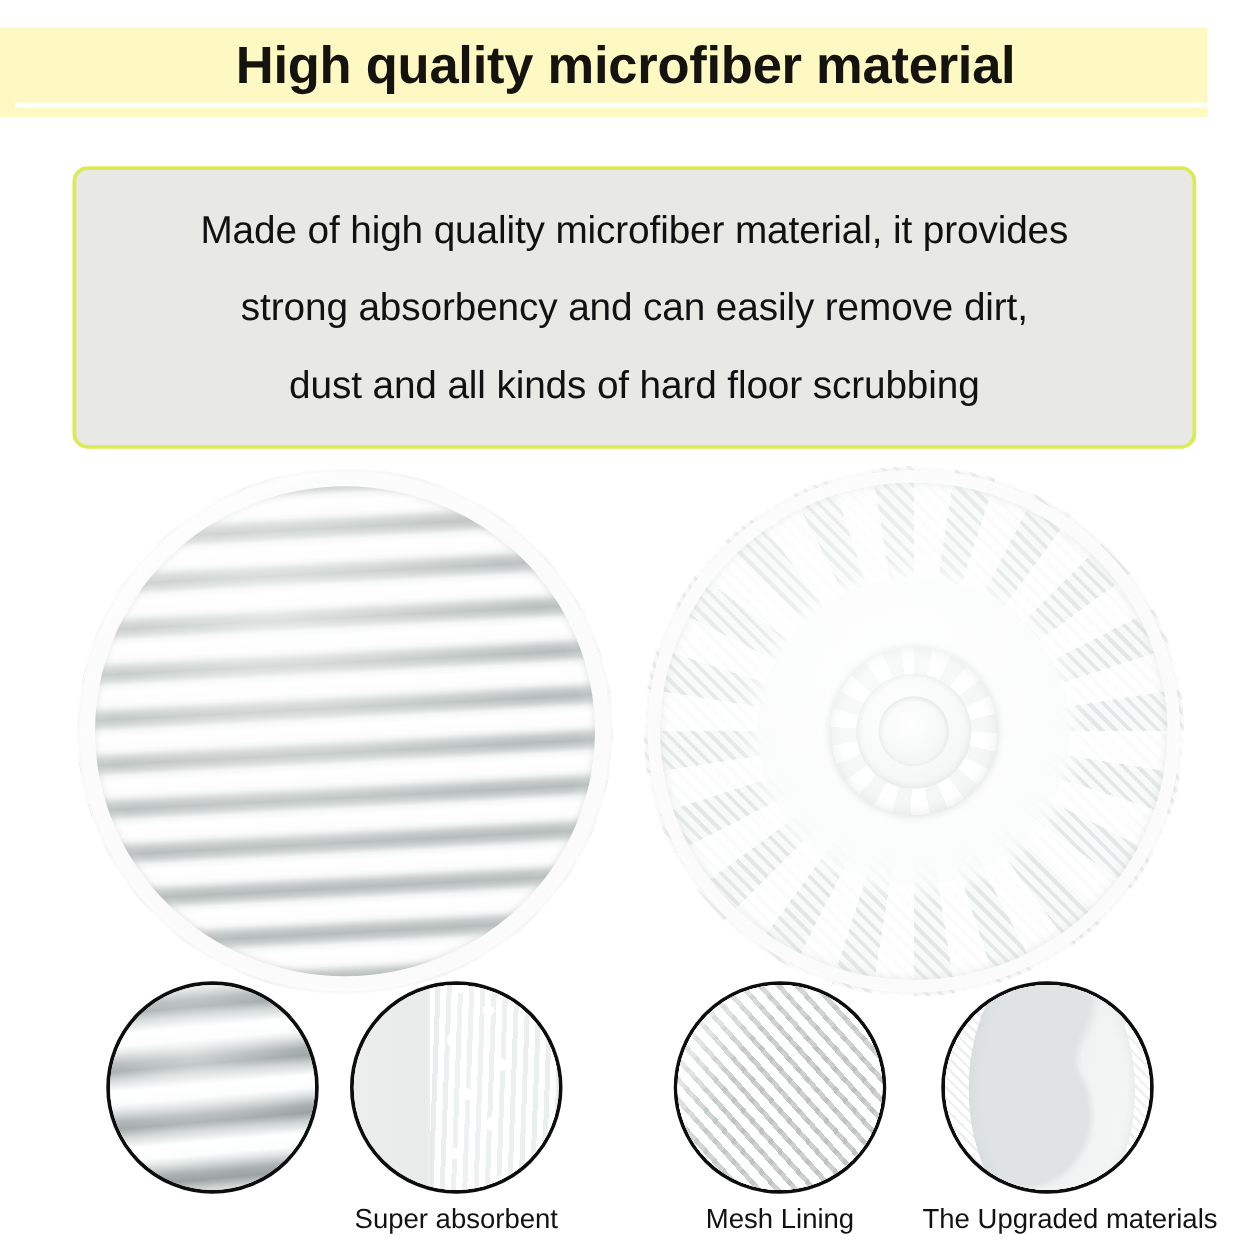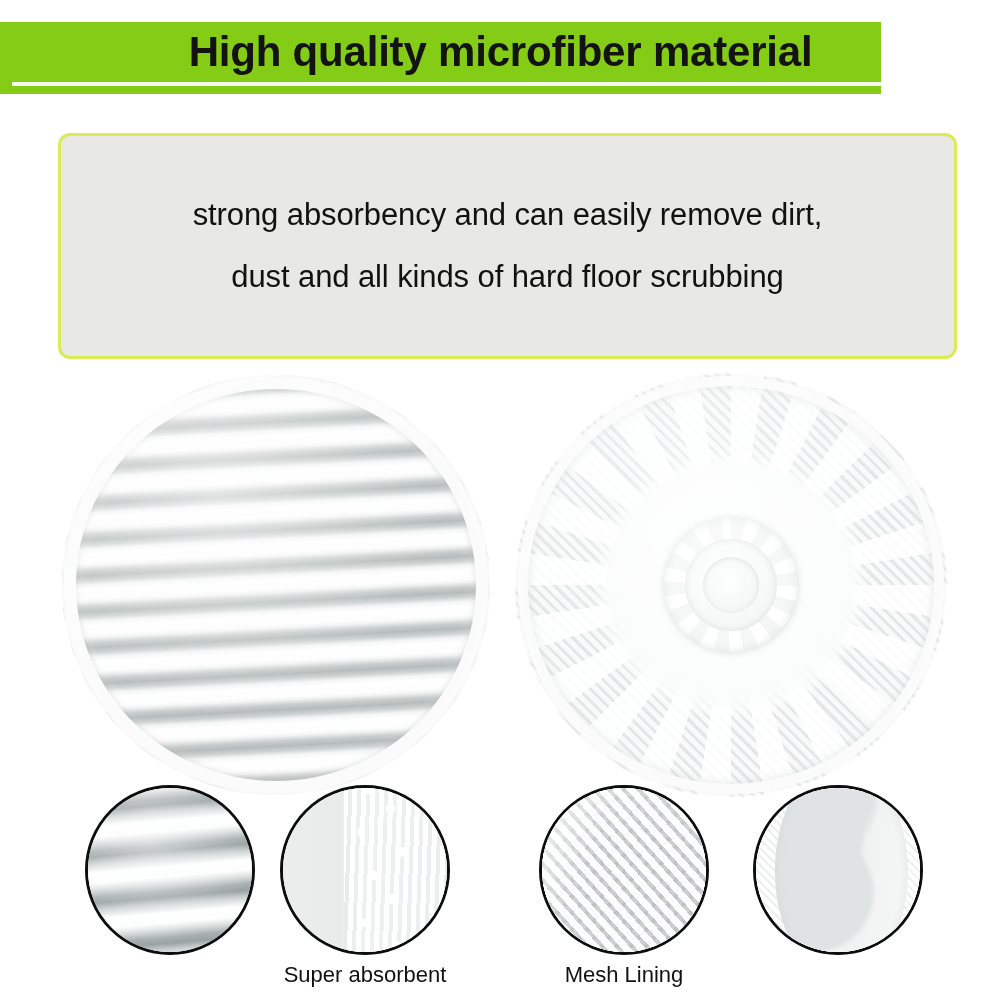"High quality microfiber material" .header-banner { background: #84cc16 -> #fef9c3; width: 881px -> 966px }
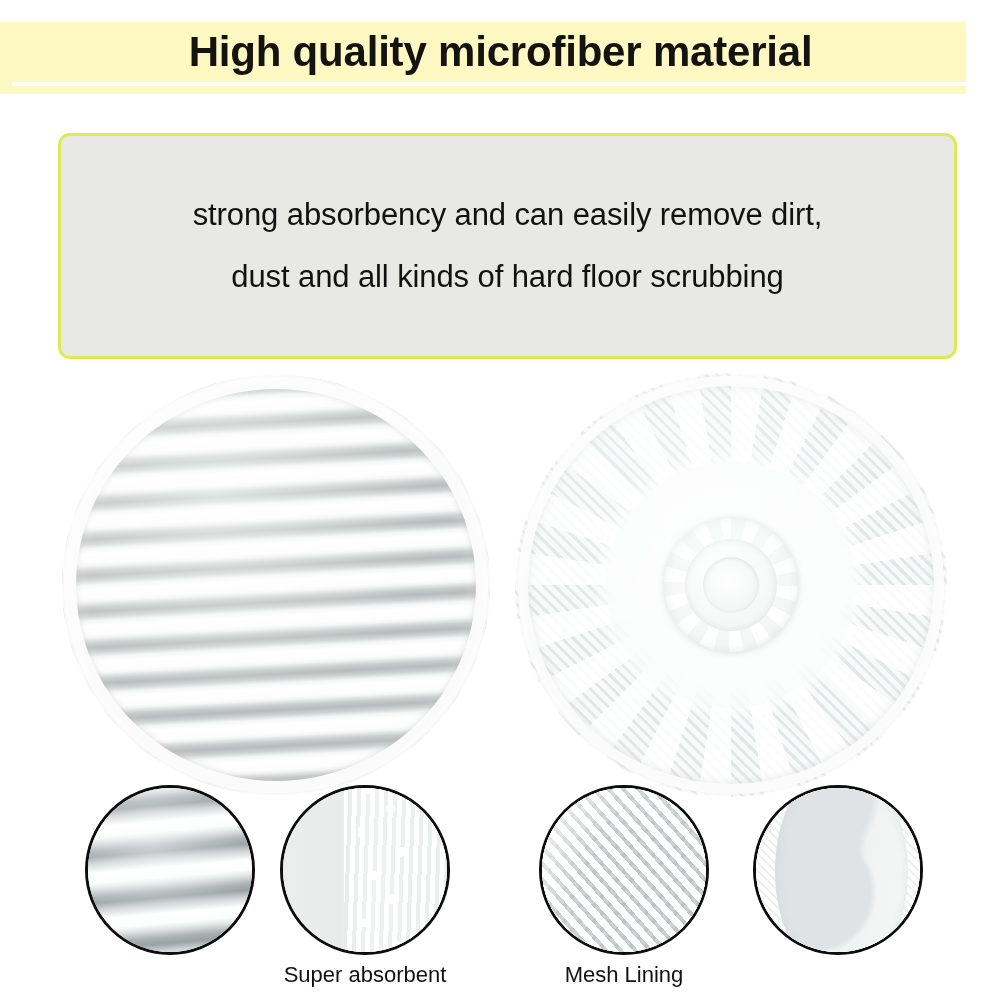"Made of high quality microfiber" div.desc-line { html: none -> <div>Made of high quality microfiber material, it provides</div> }
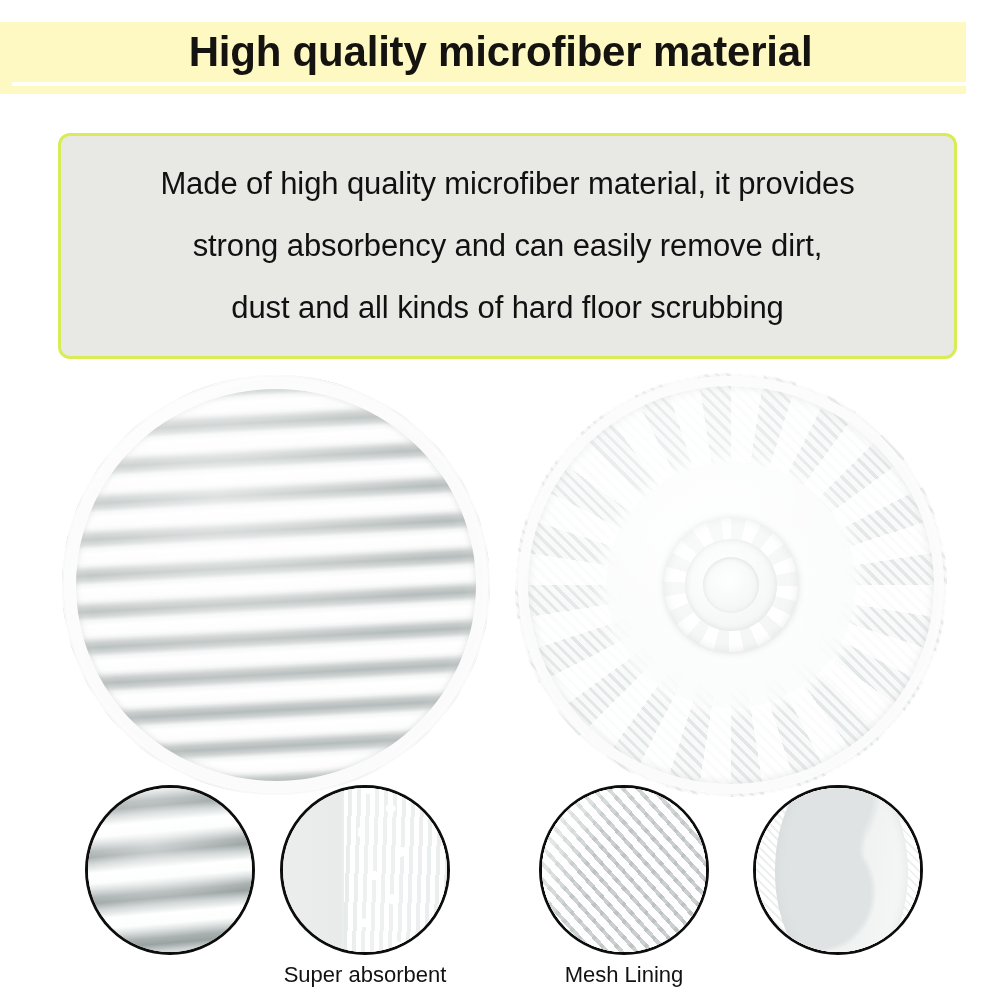"The Upgraded materials" div.detail-caption { html: none -> <div>The Upgraded materials</div> }
